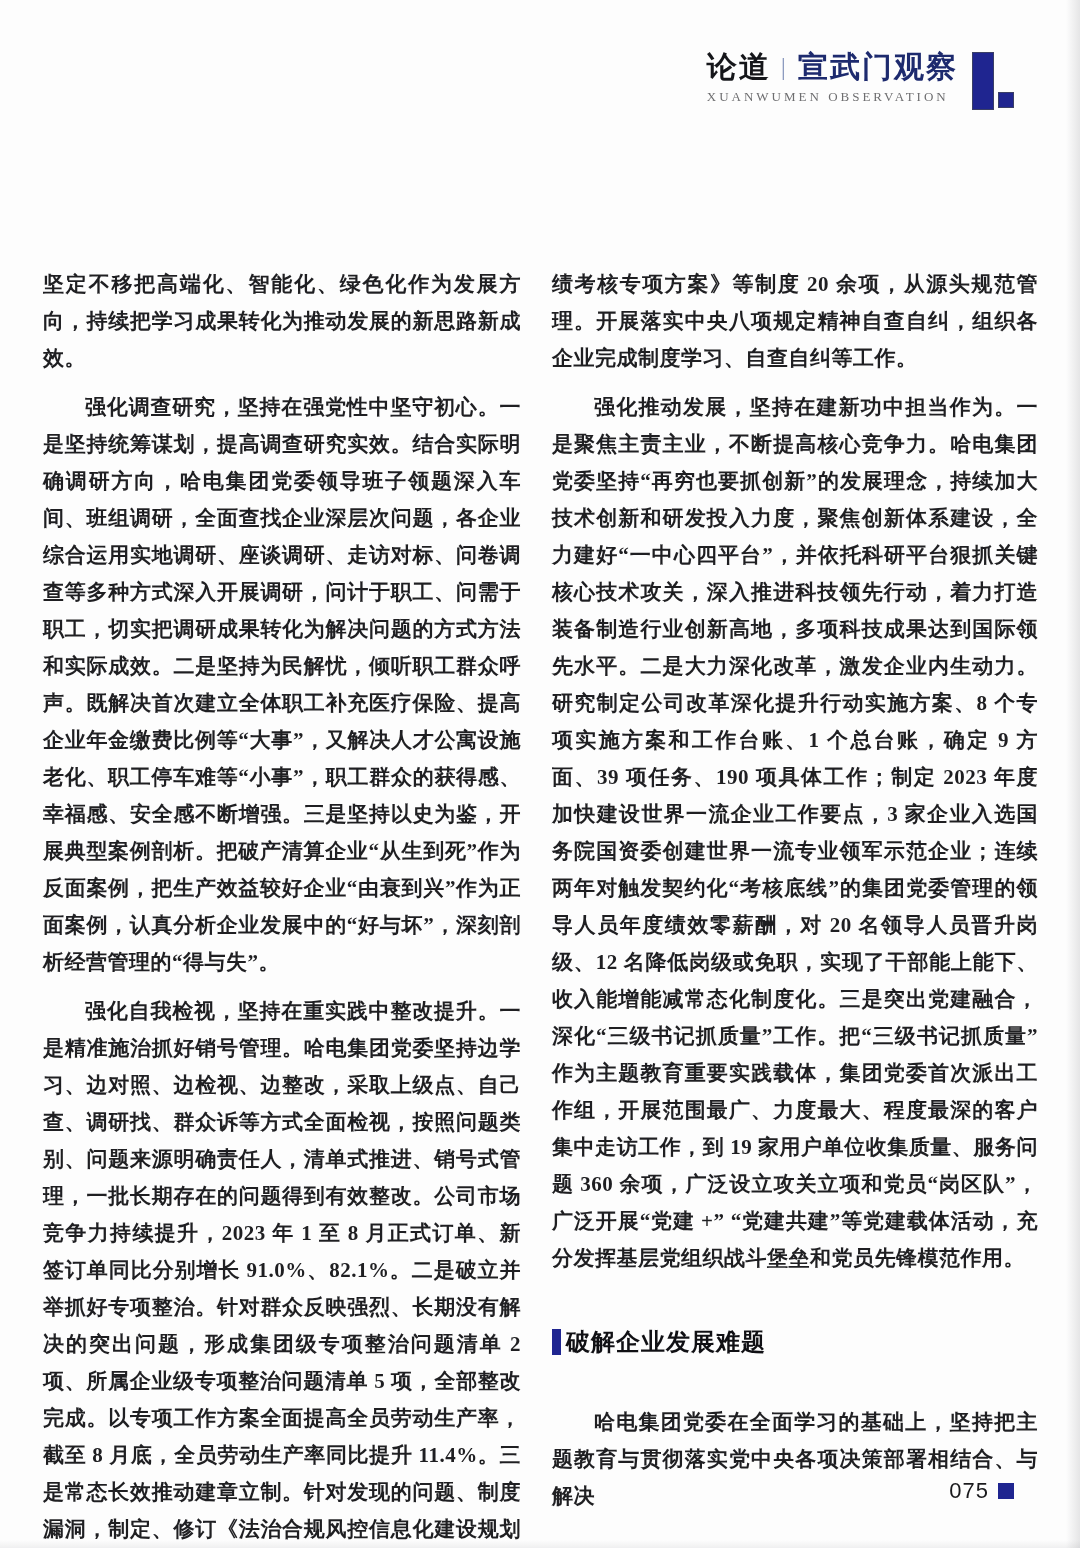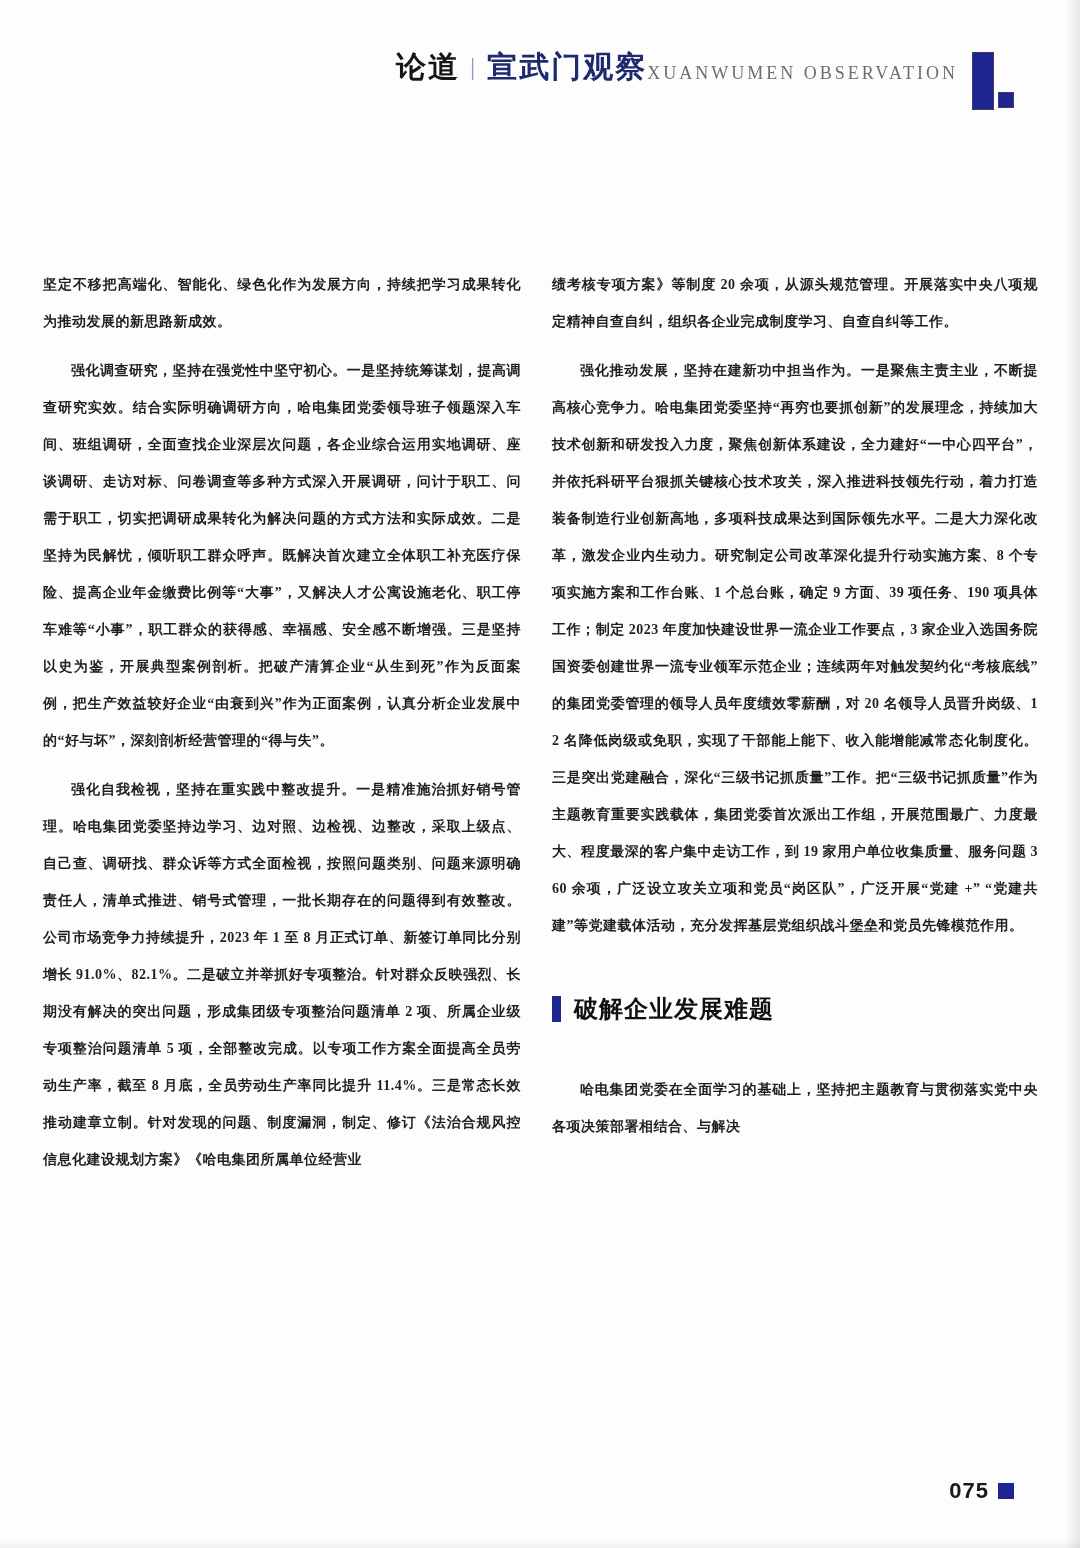"论道 | 宣武门观察" .header-text { align-items: flex-end -> flex-start; flex-direction: none -> column }
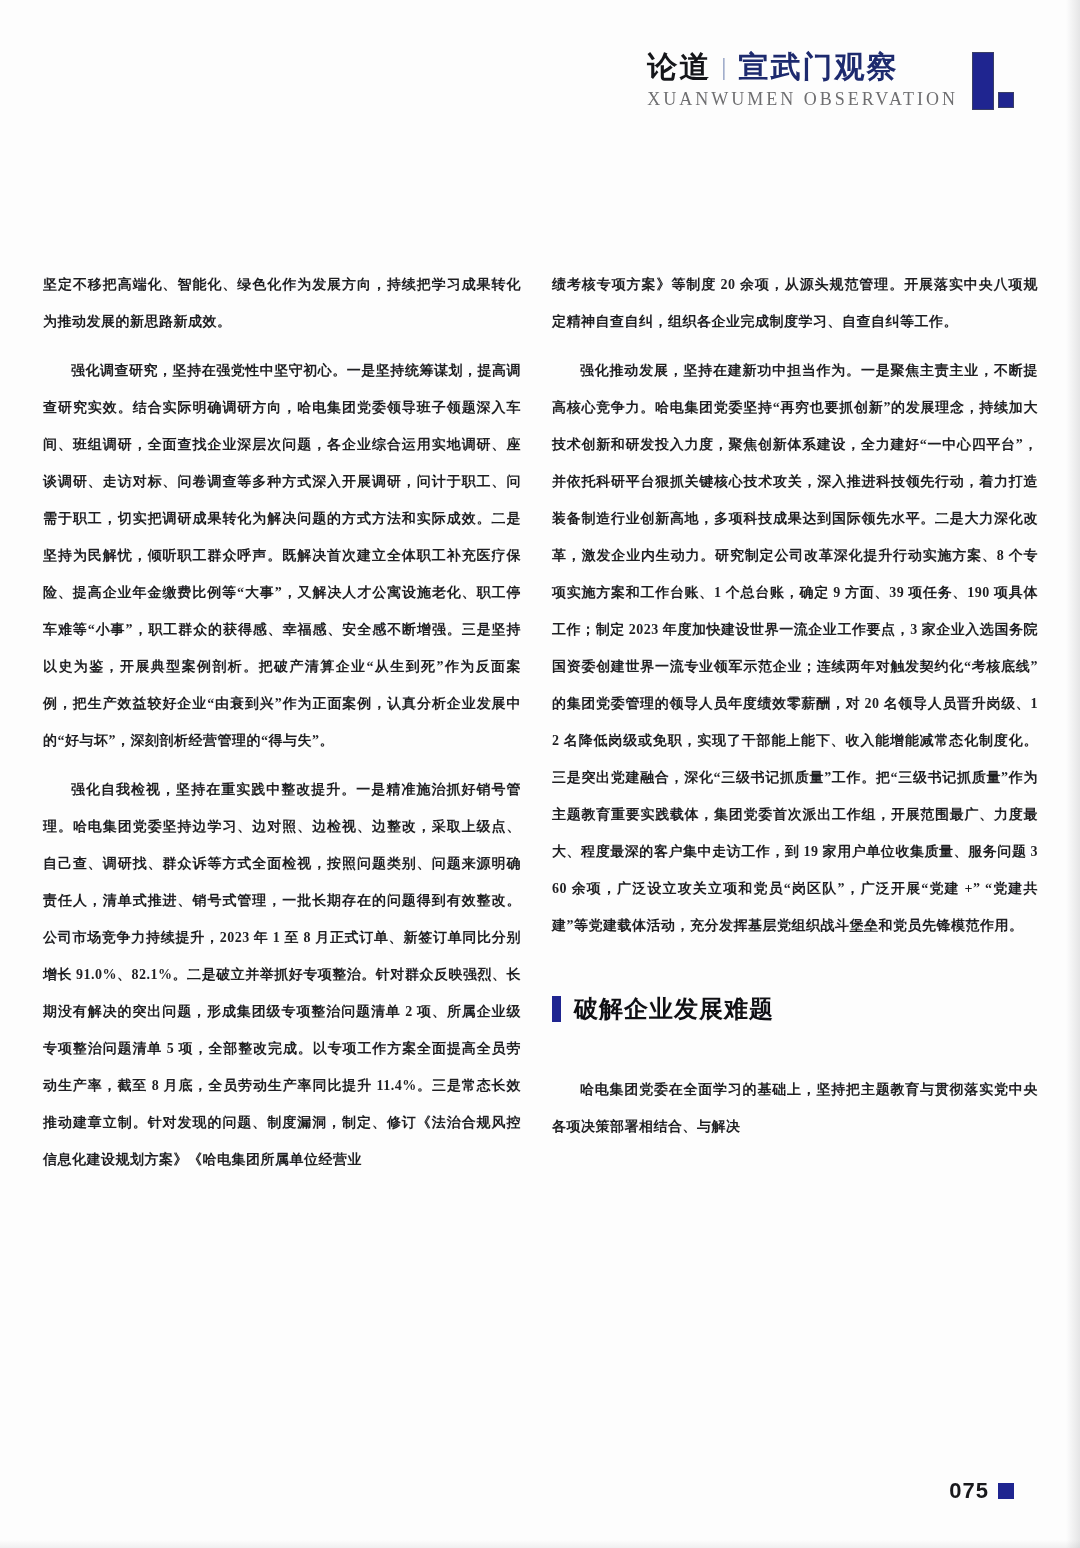"XUANWUMEN OBSERVATION" .header-sub { font-size: 18px -> 13px }
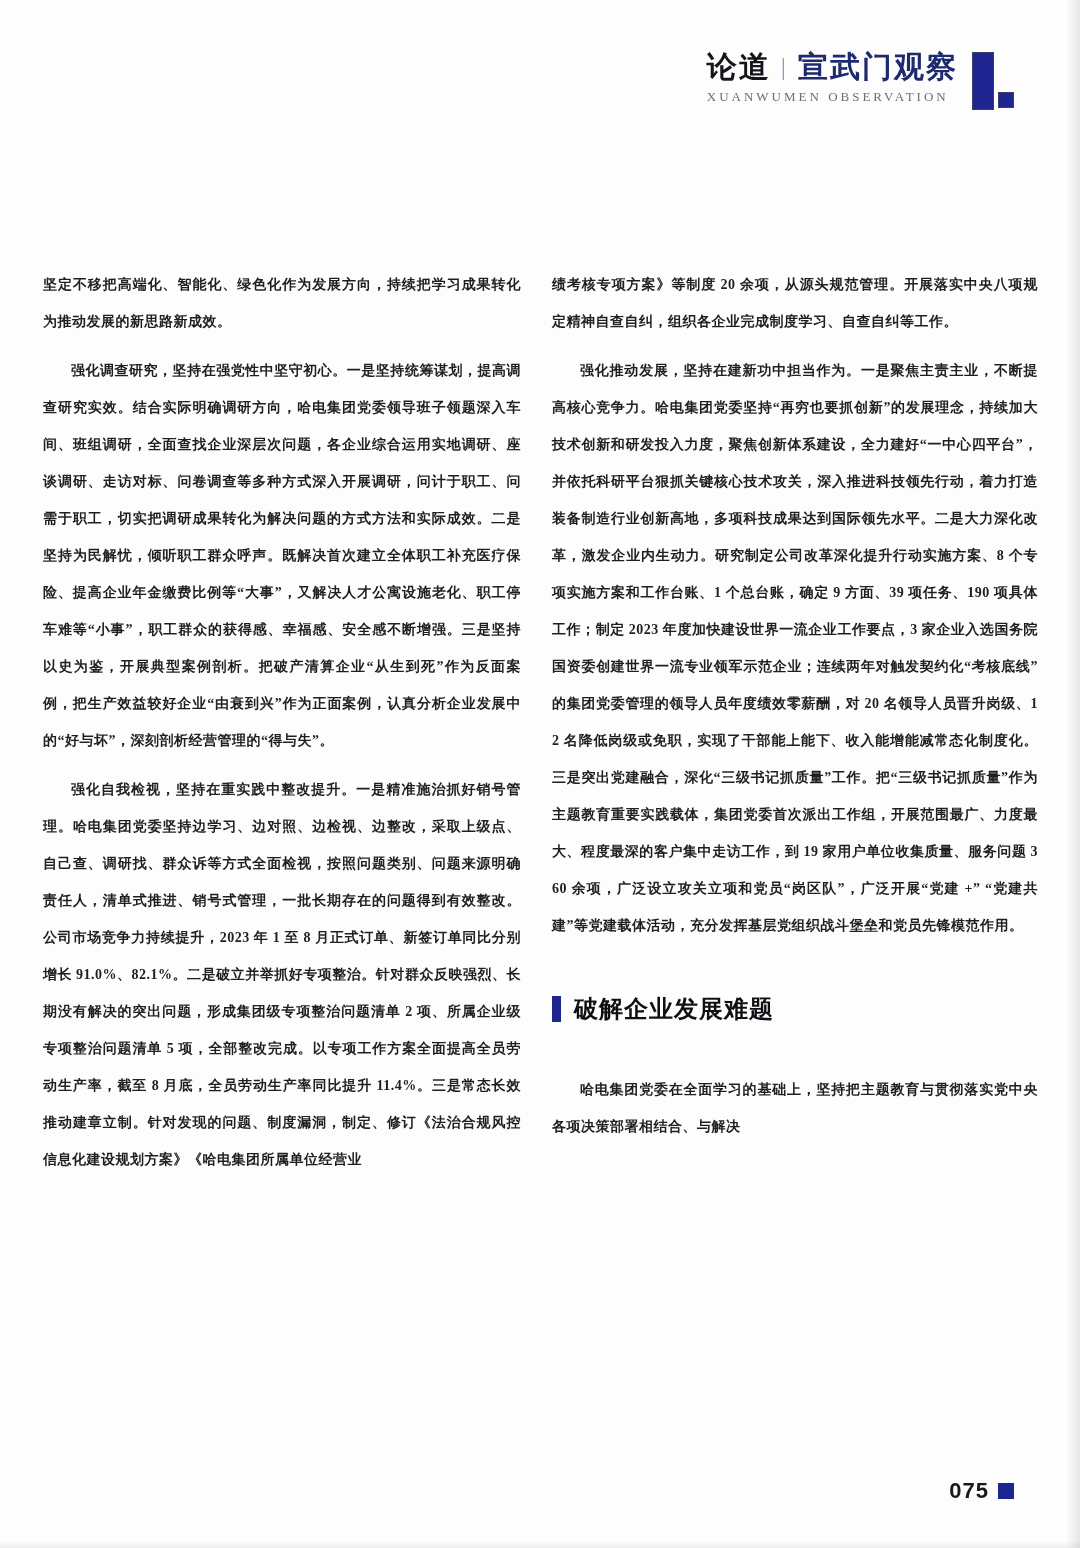"坚定不移把高端化、智能化、绿色化作为发展方向，持续把学习成果转化为推动发展的新思" .para { font-size: 14px -> 21px }
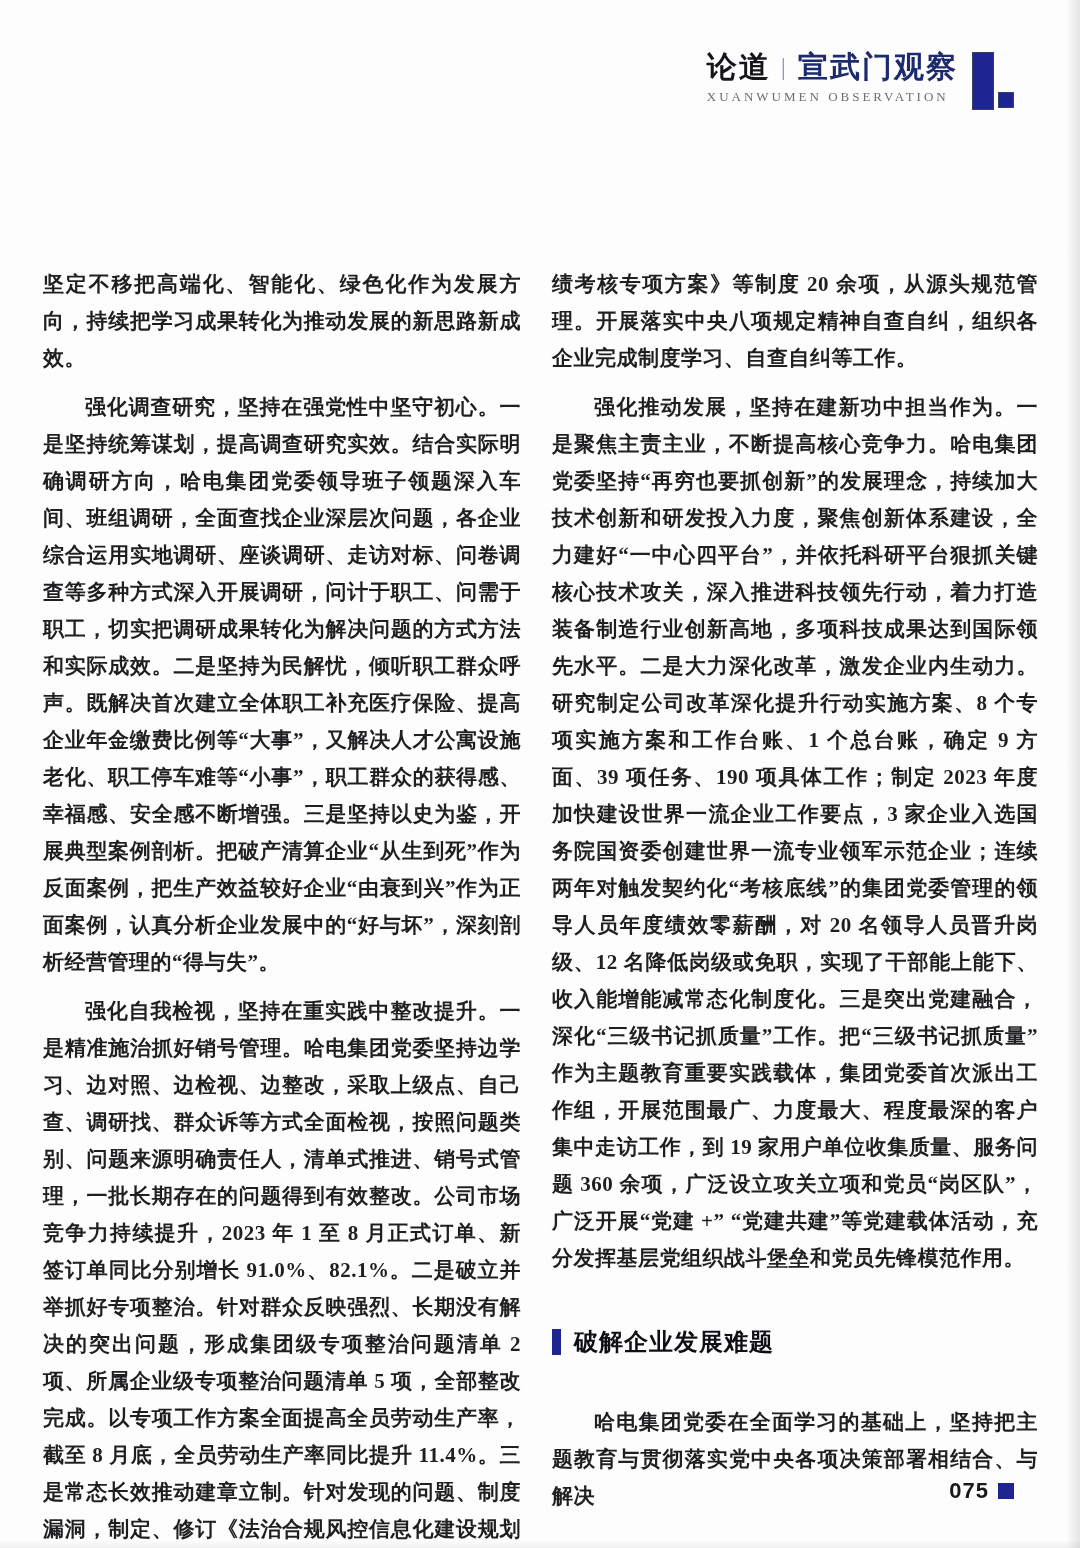"破解企业发展难题" .section-heading { gap: 13px -> 5px }
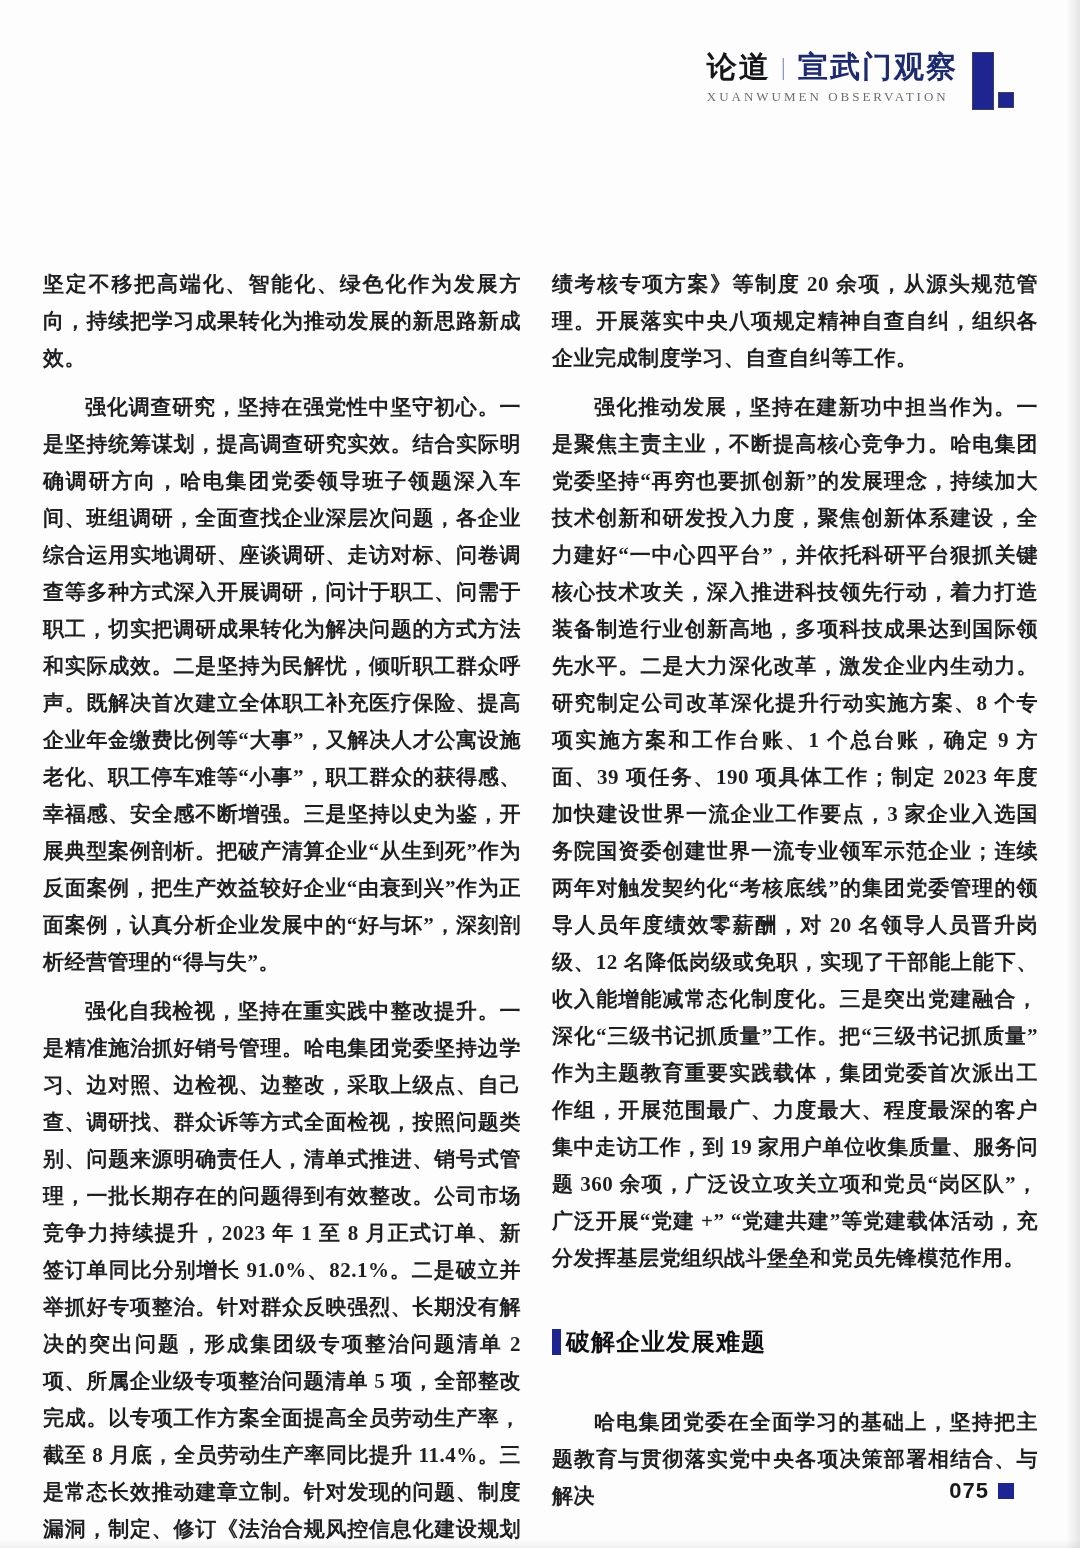"075" .page-num { font-weight: bold -> normal }
